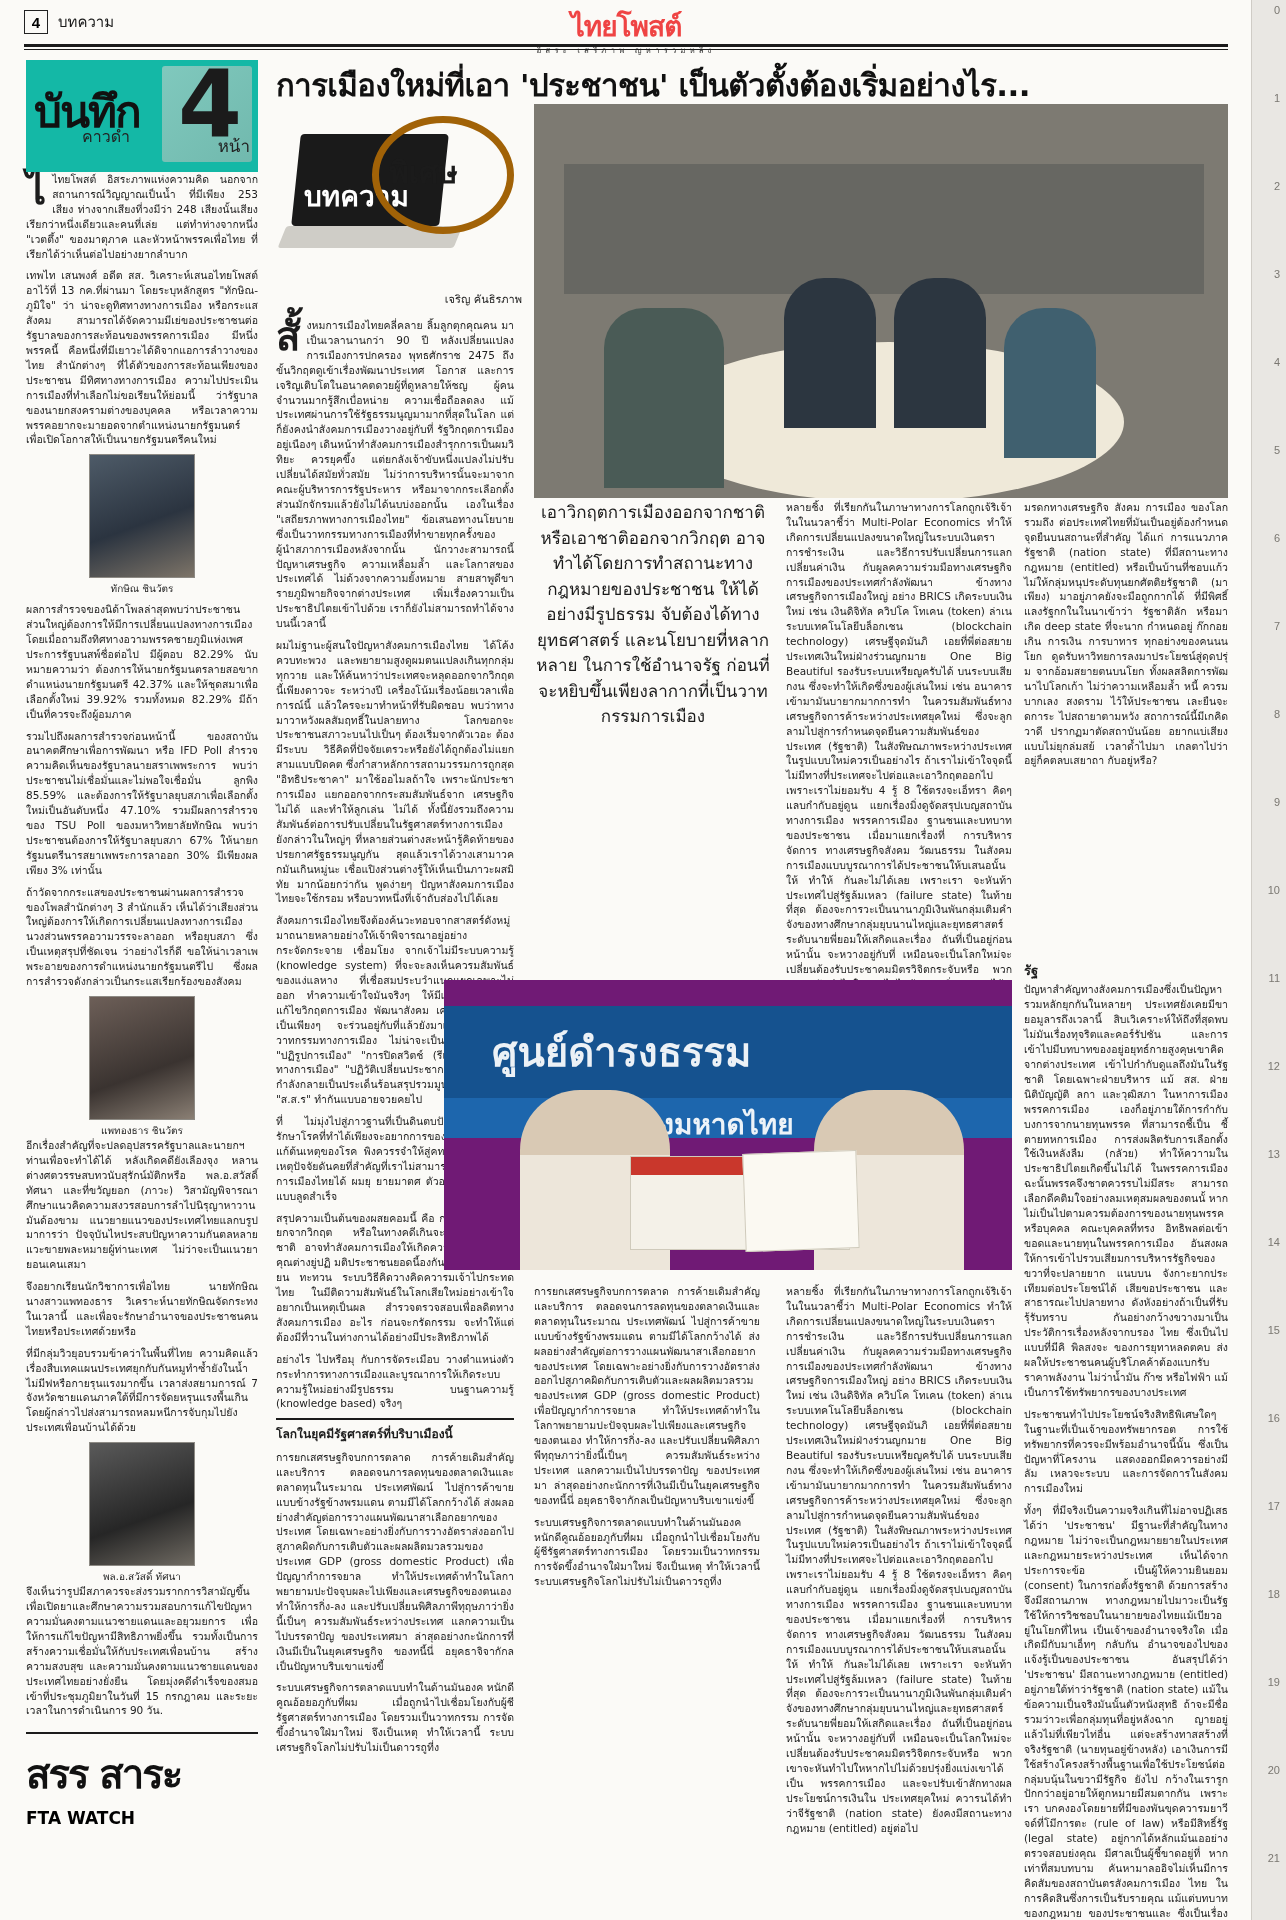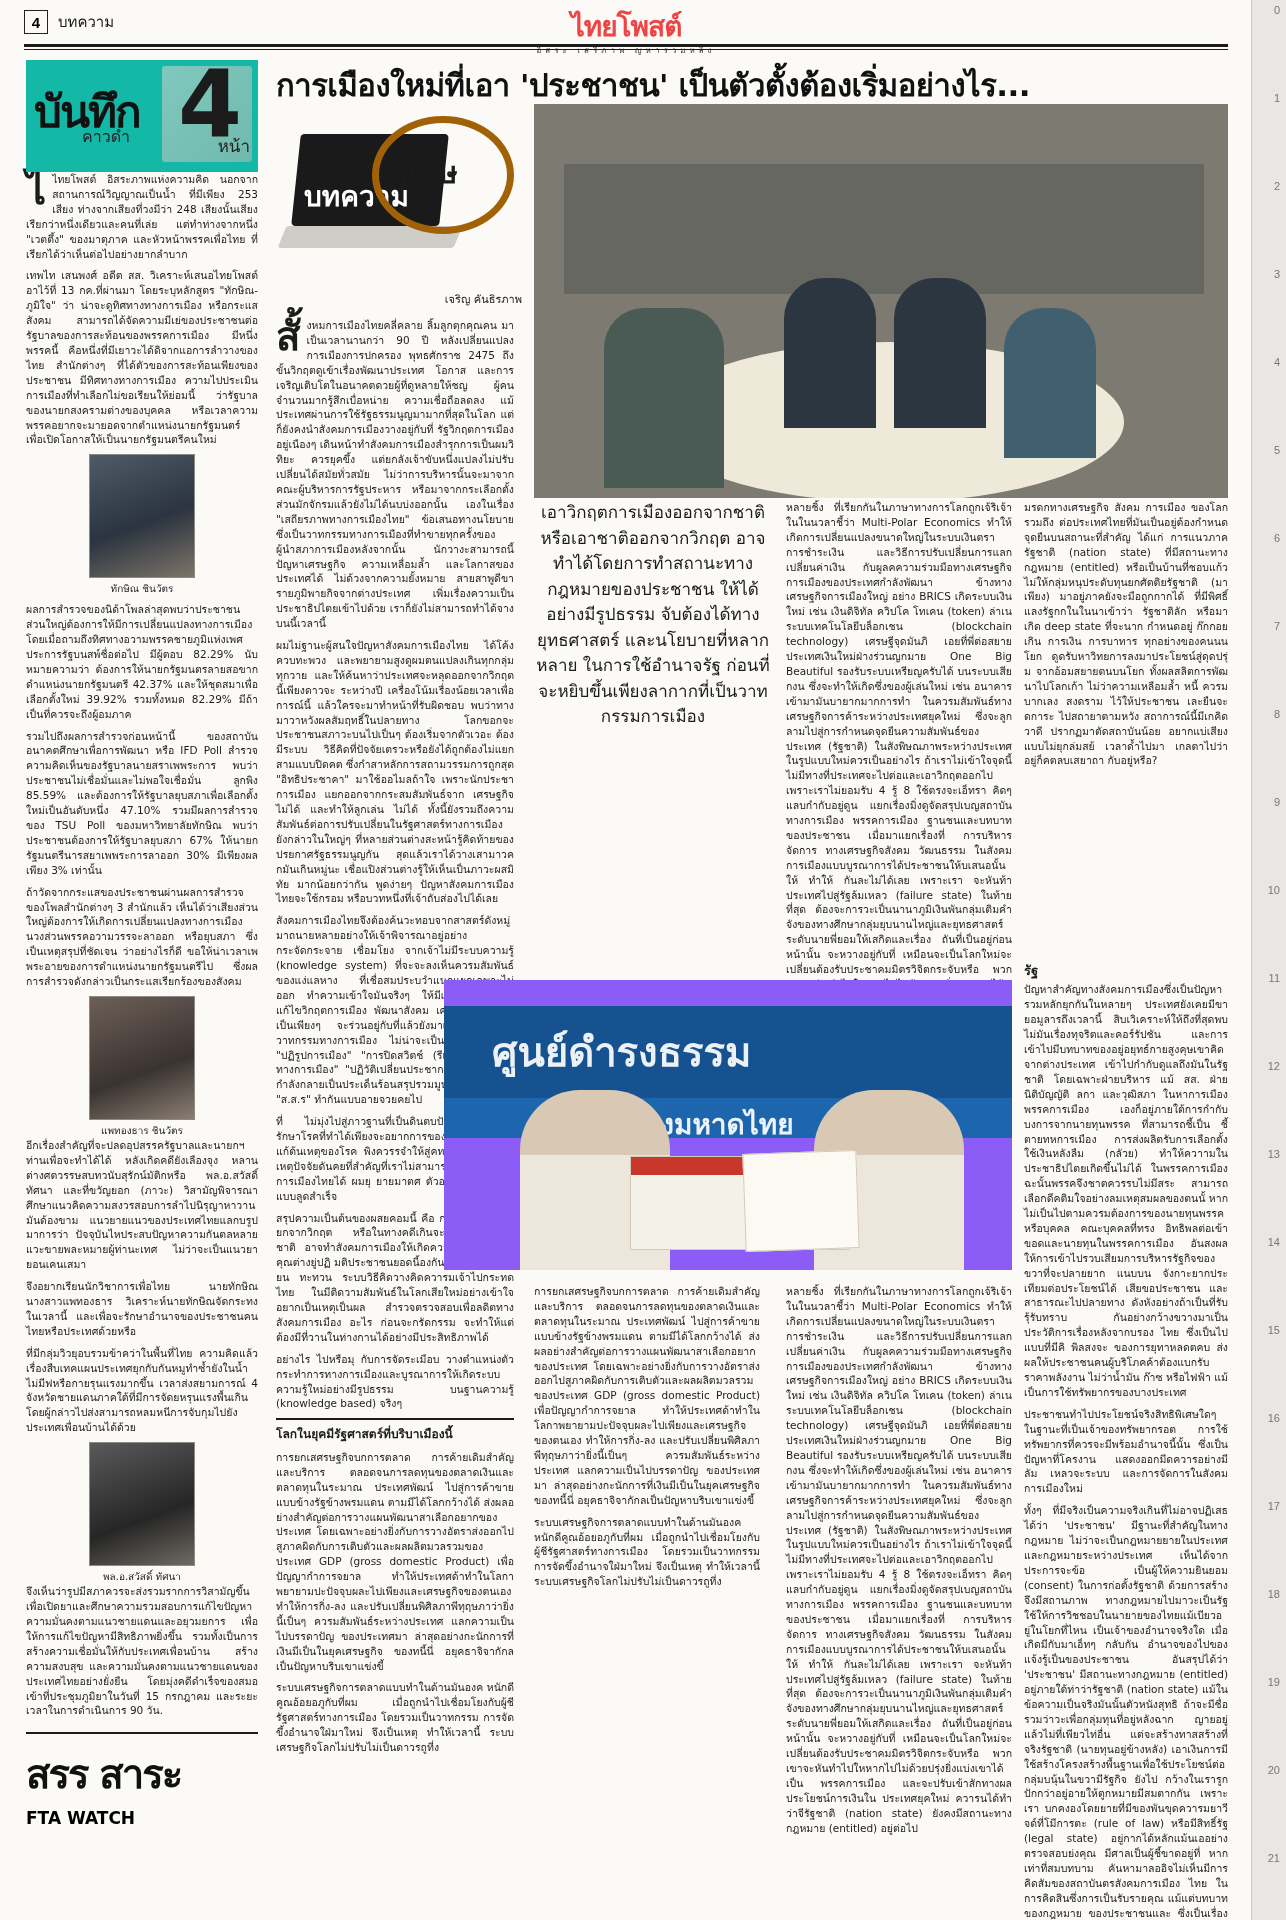"ศูนย์ดำรงธรรม" .photo2 { background: #8b5cf6 -> #701a75 }
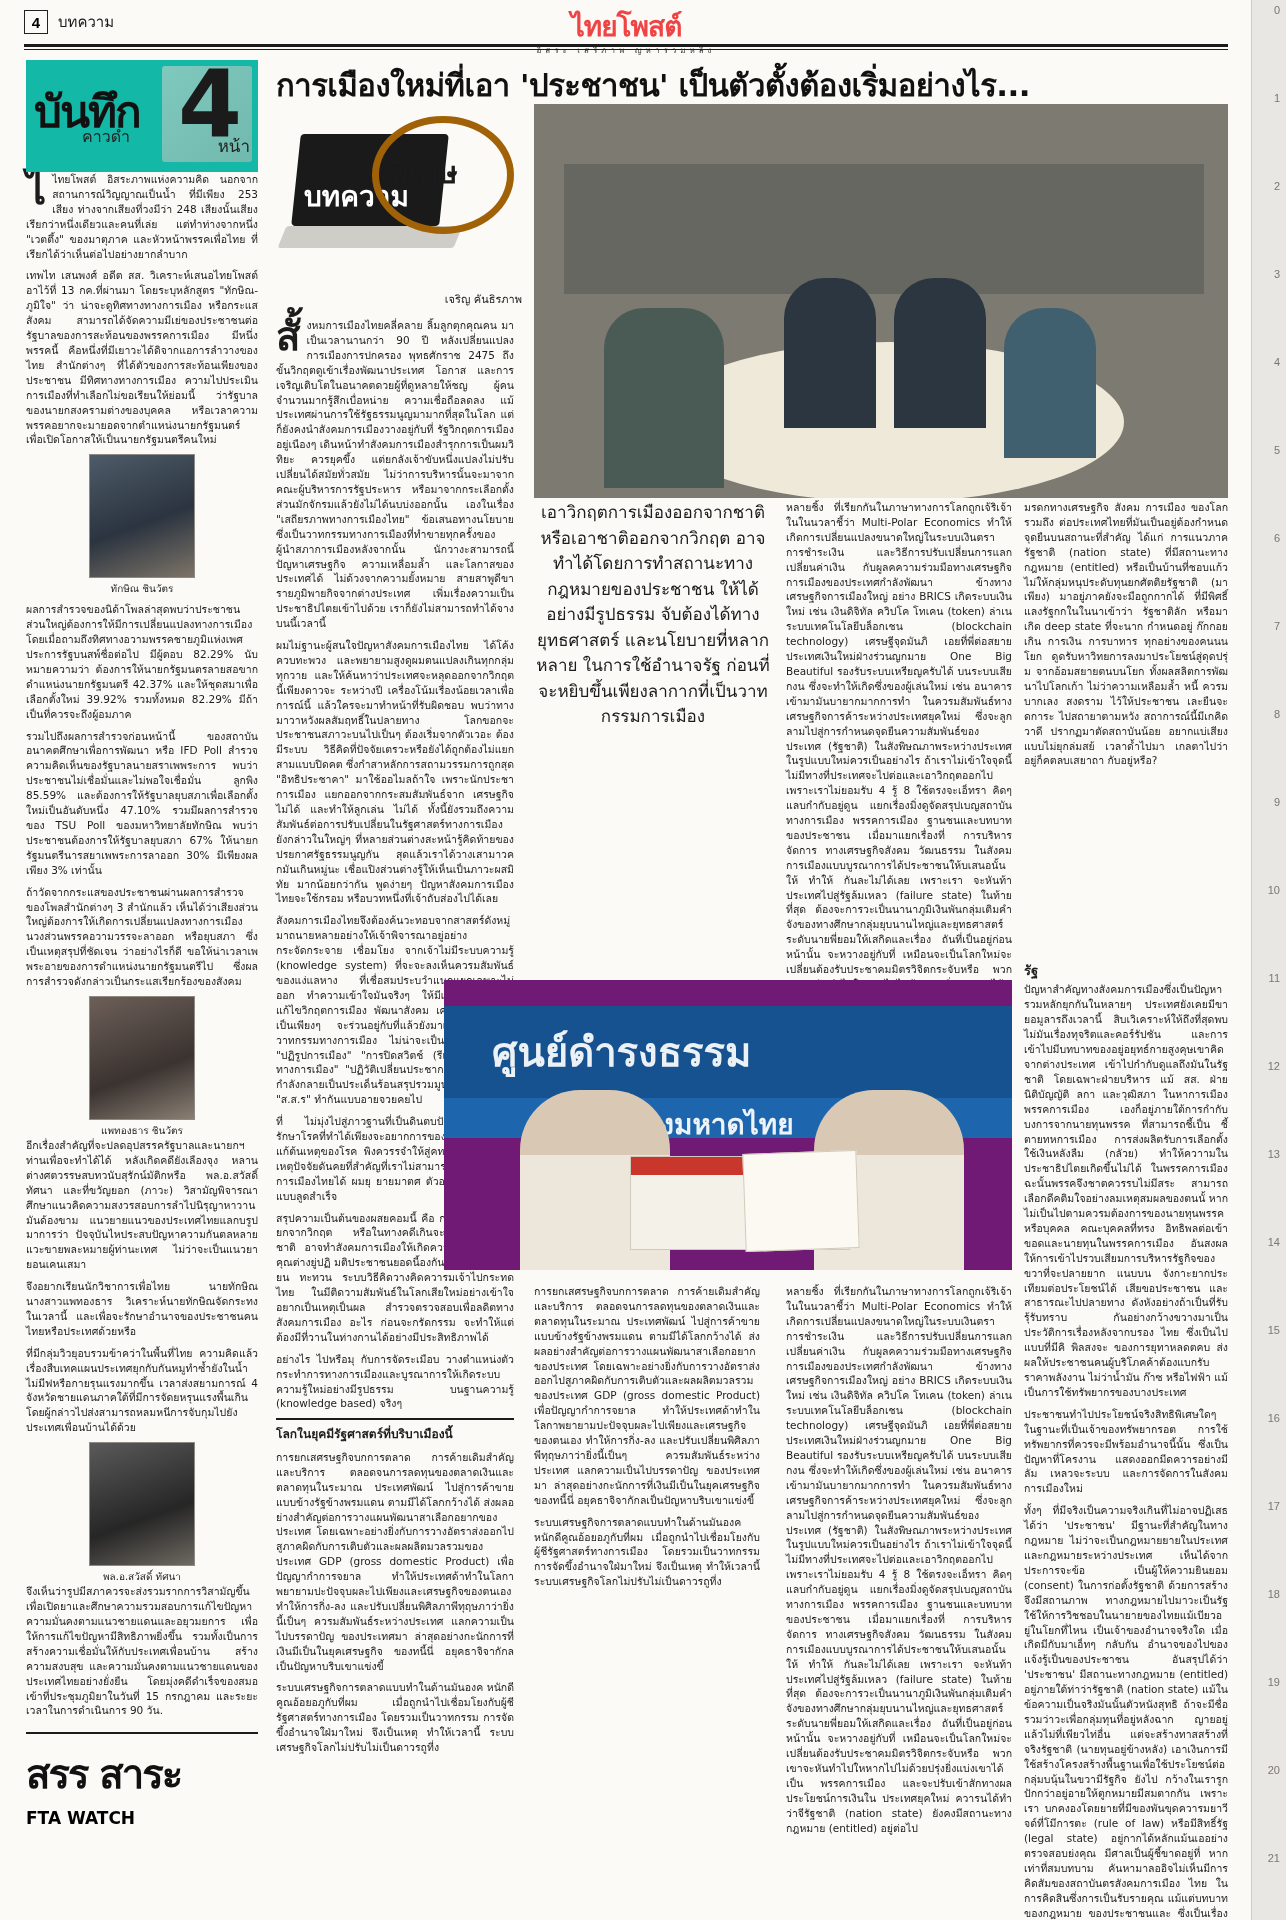"ที่มีกลุ่มวิวยุอบรวมข้าคว่าในพื้นที่ไทย" p.body { text: 4 -> 7 }
